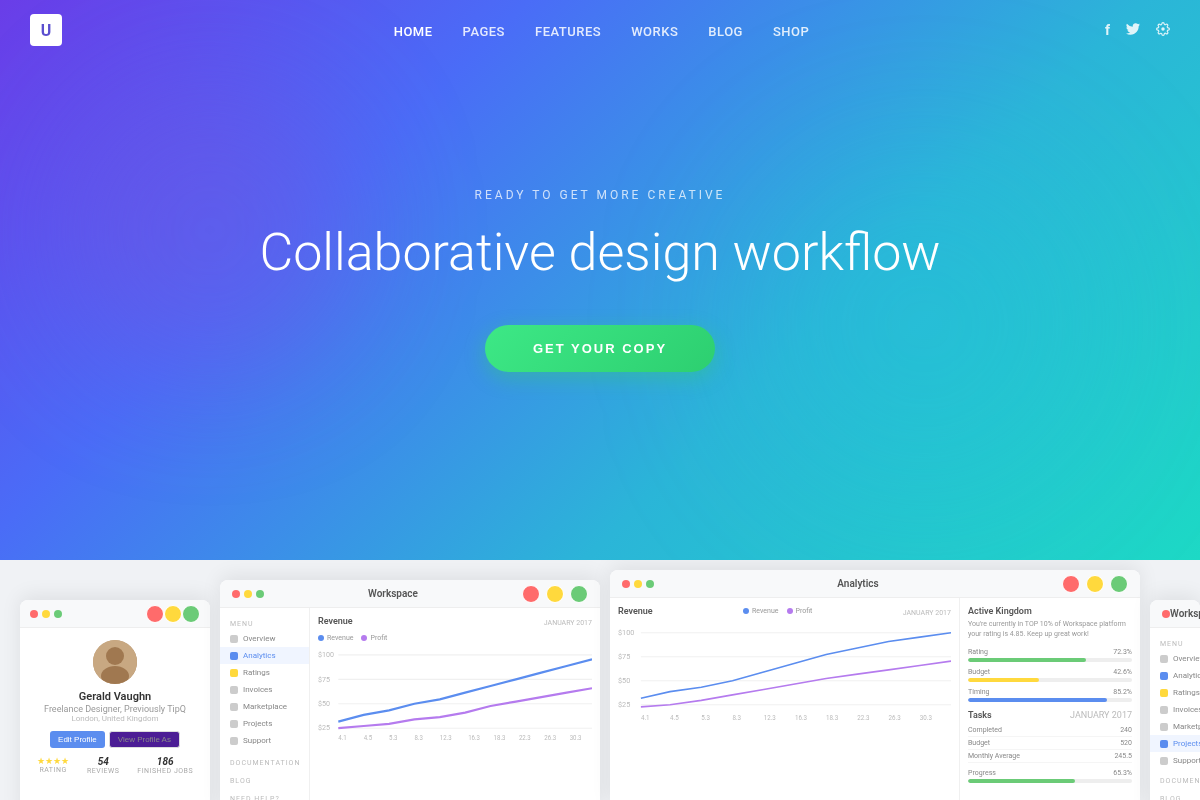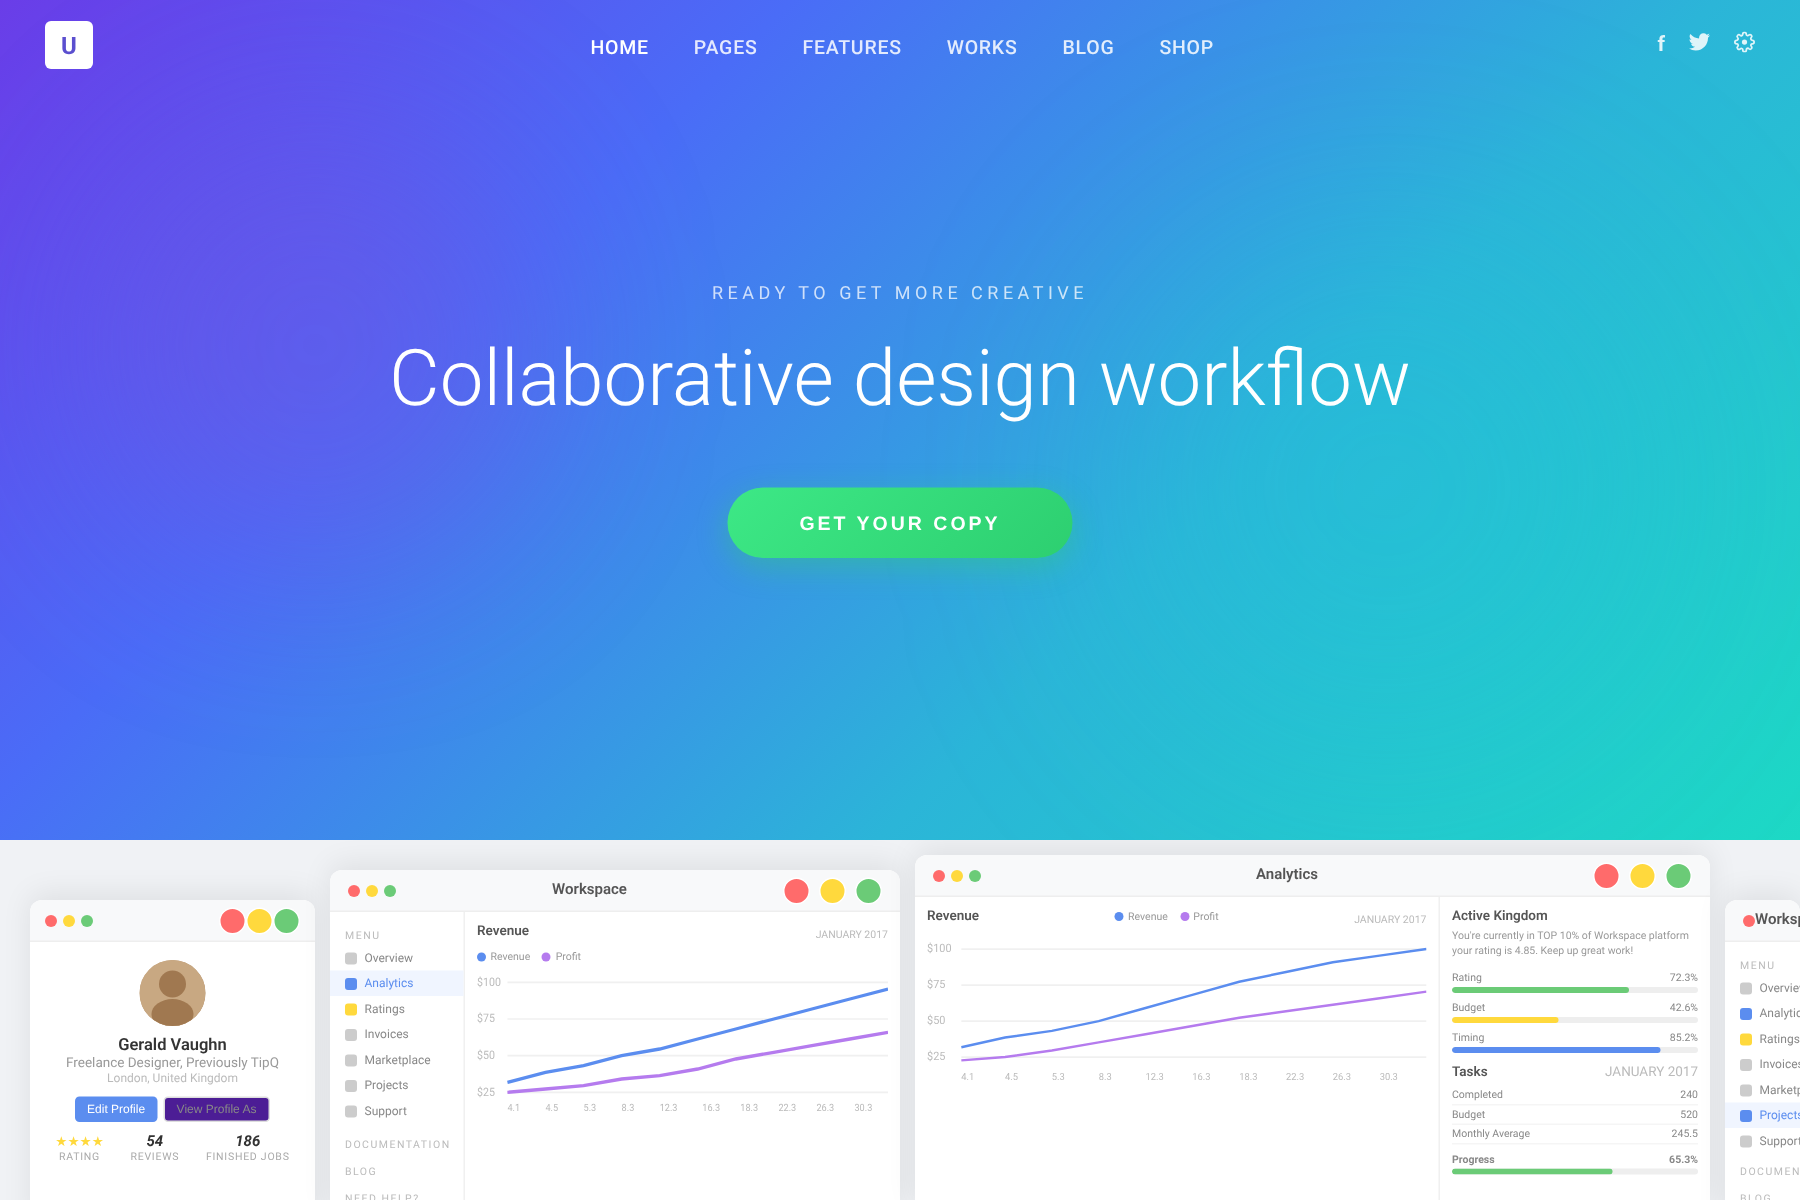"Progress" div { font-weight: bold -> none }
